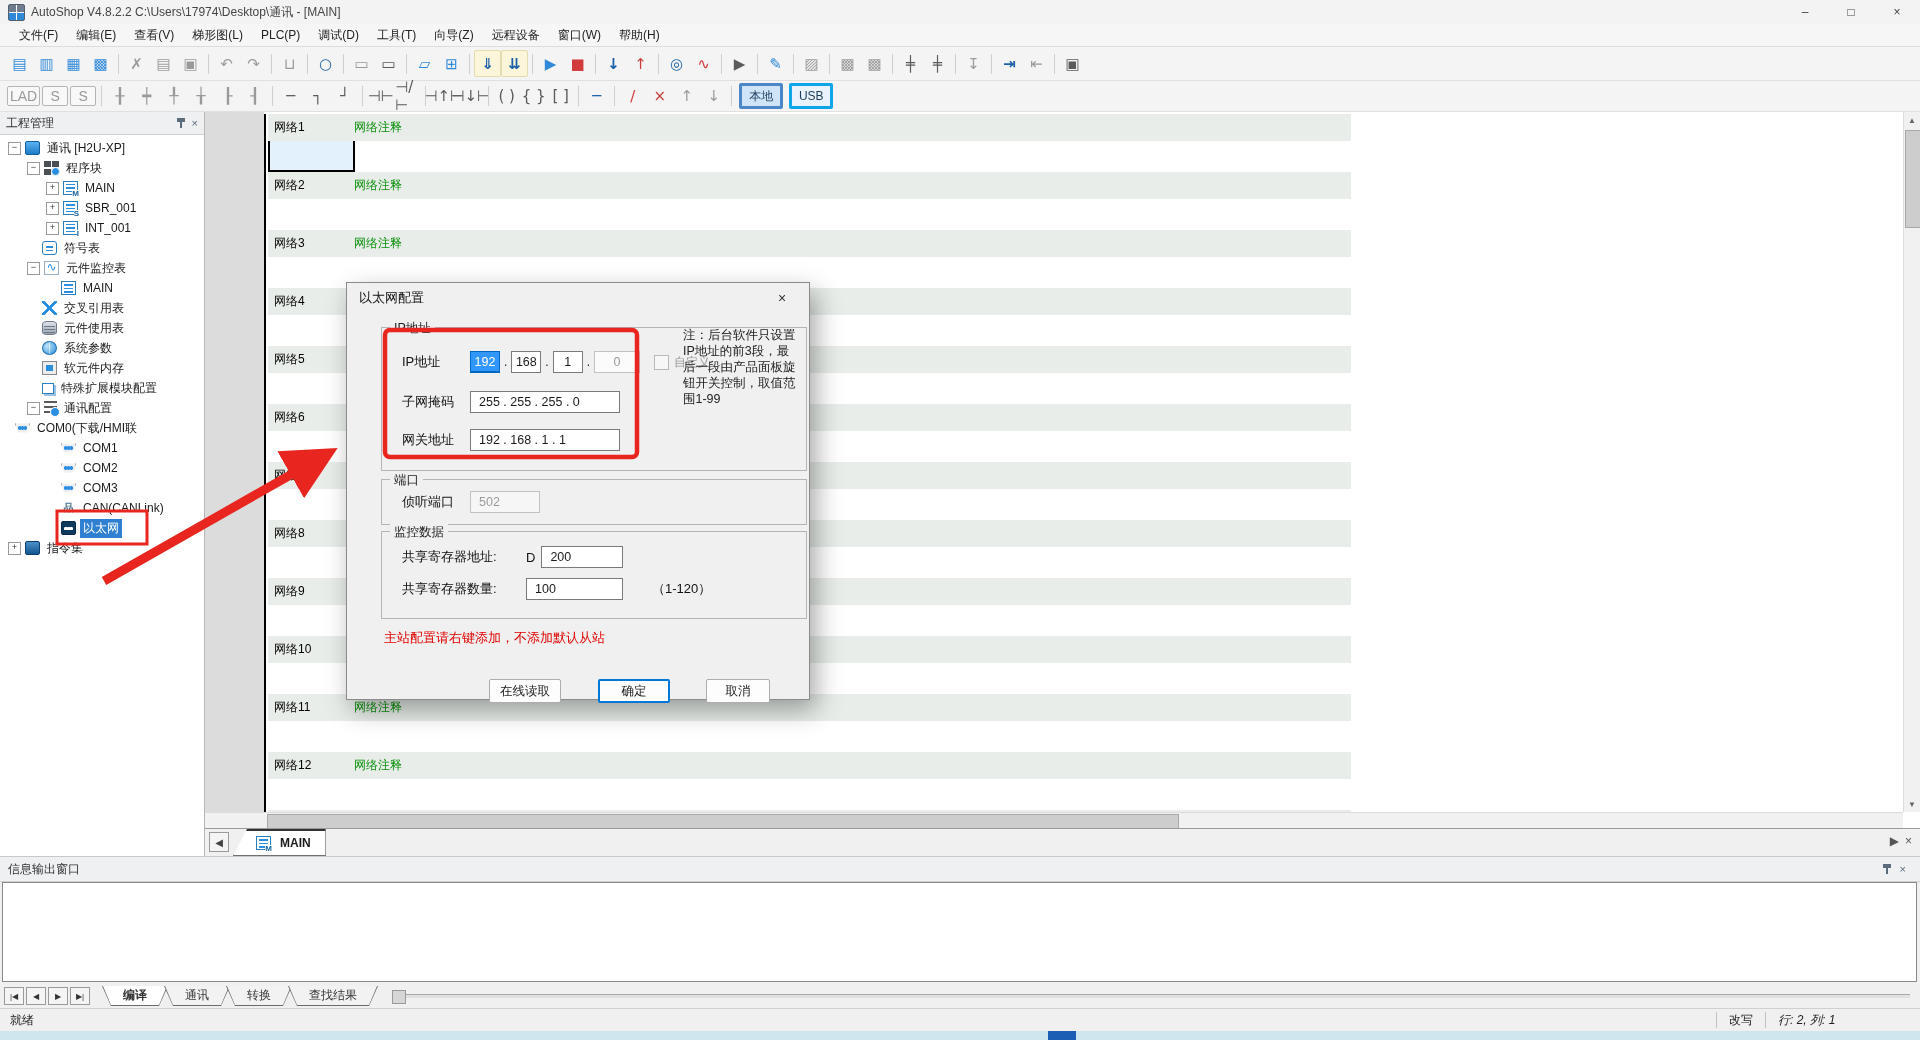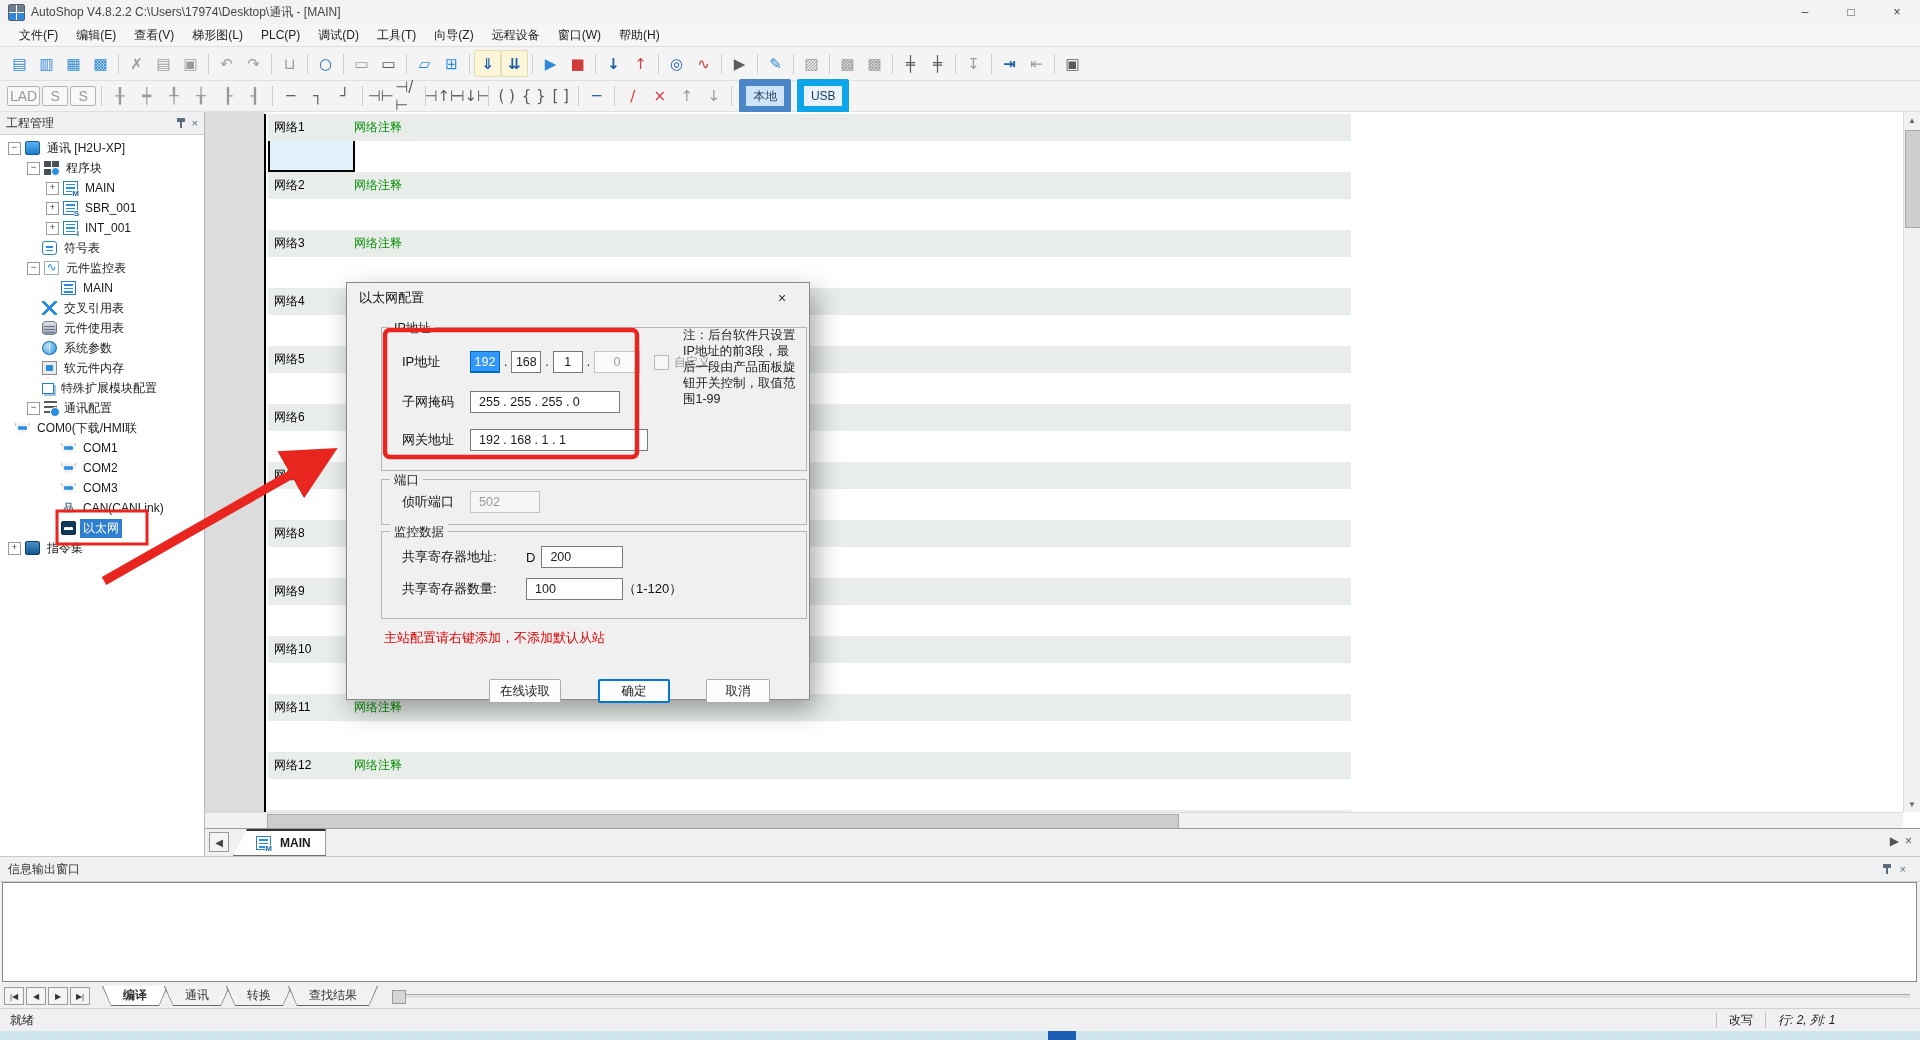"本地" .tglbtn { border: 7px solid #0ea5e9 -> 3px solid #0ea5e9 }
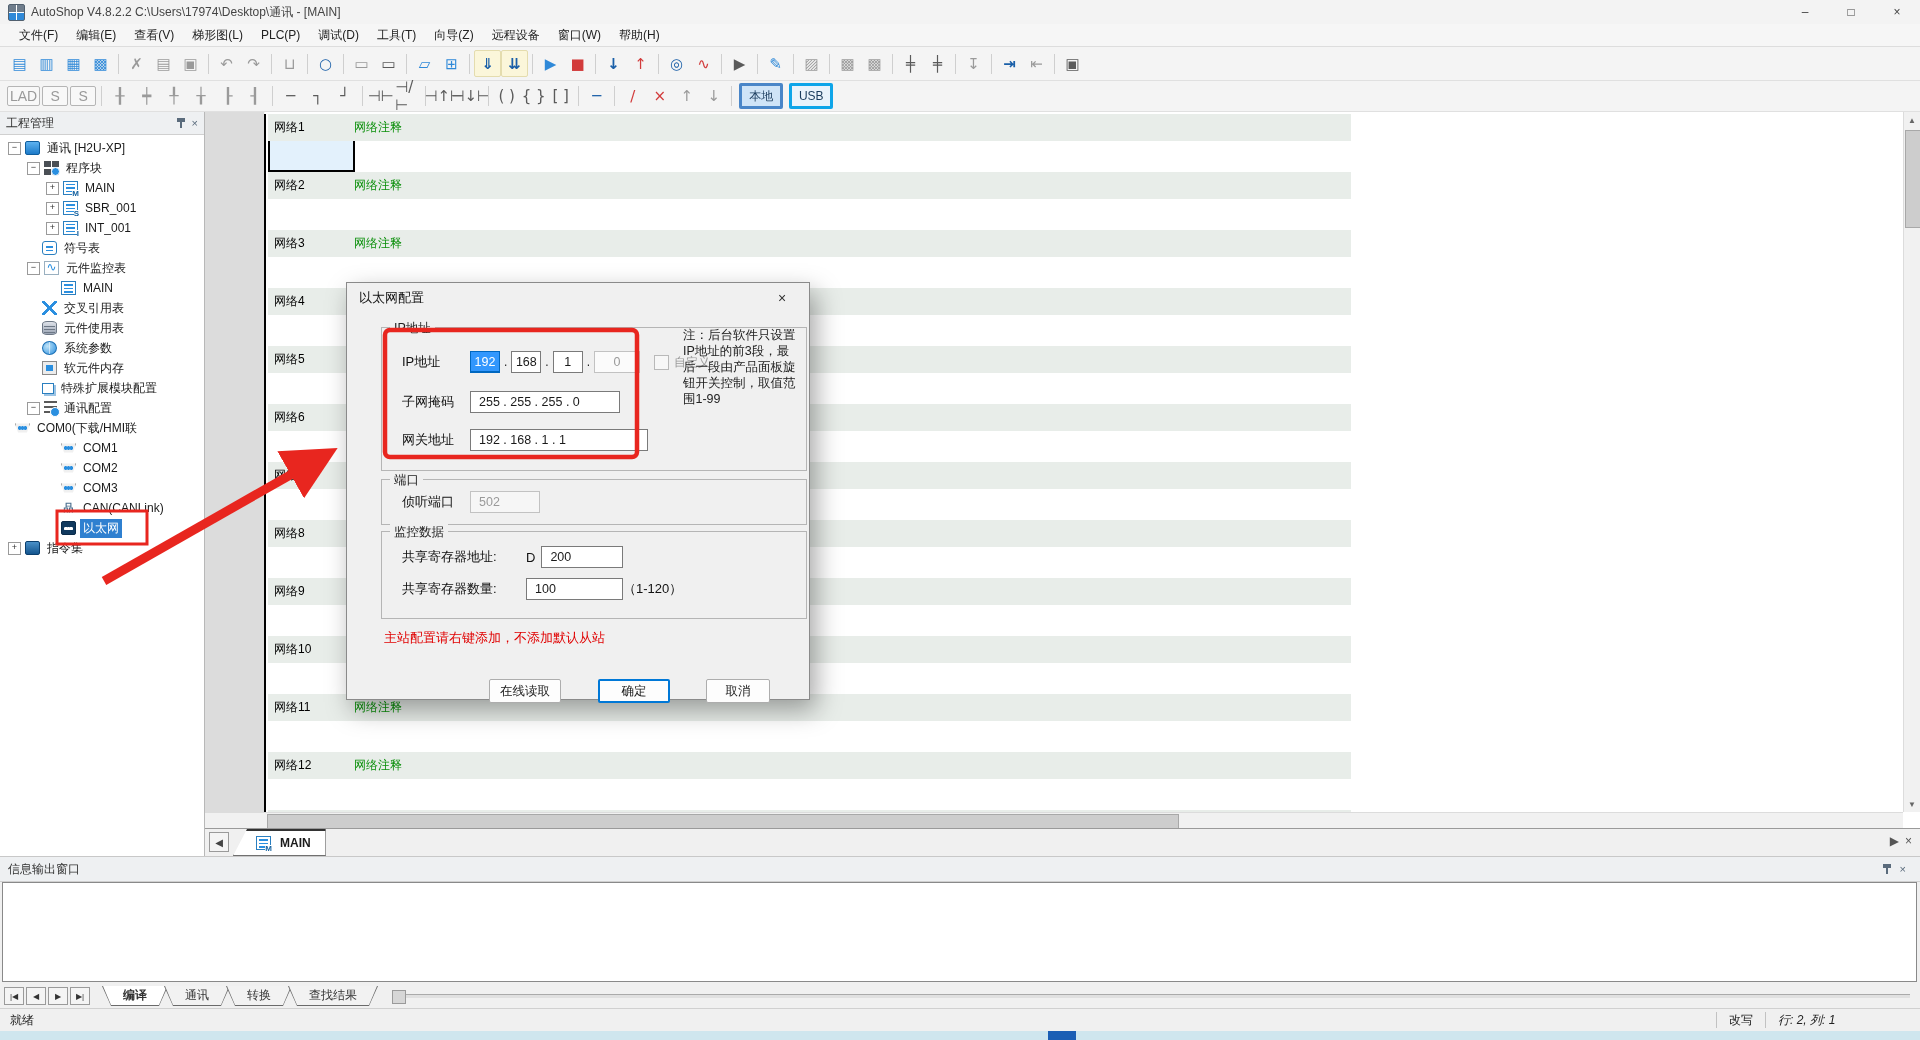"192 . 168 . 1" span.field { width: 178px -> 150px }
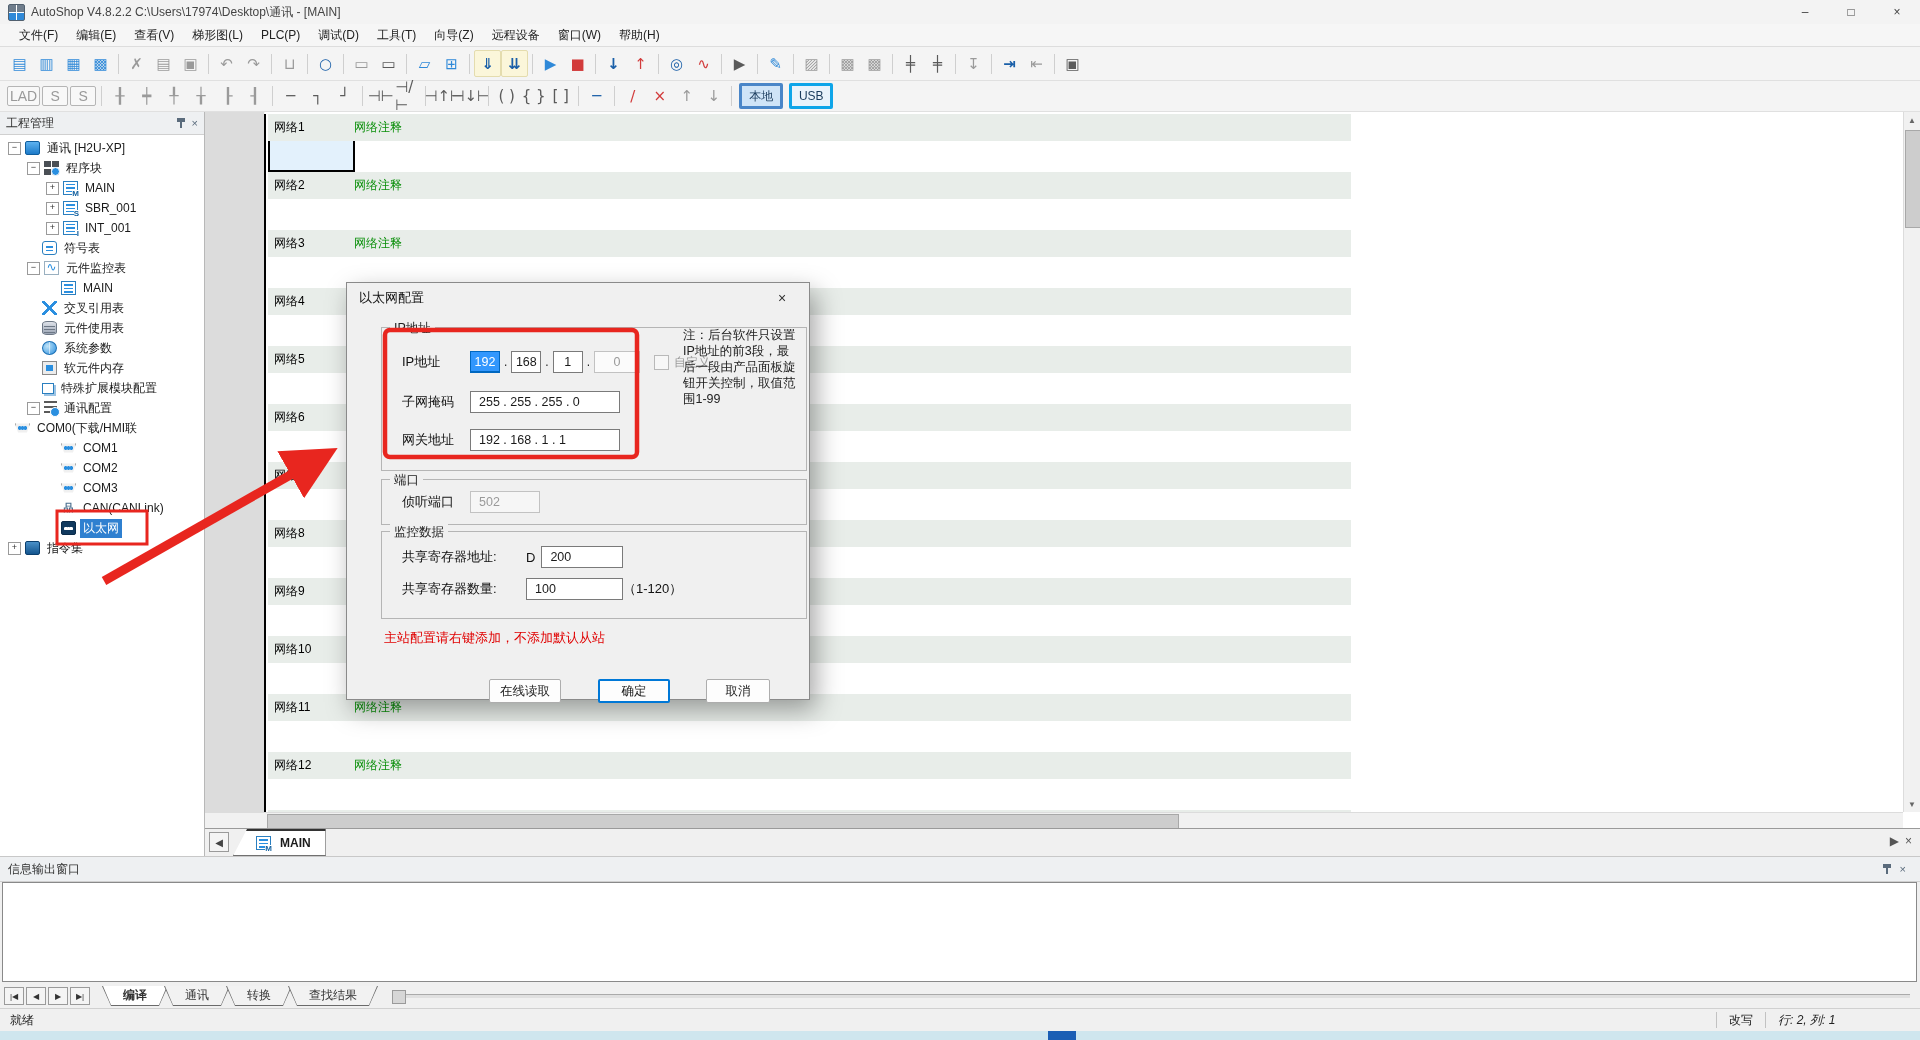"（1-120）" span.flabel { margin-left: 0 -> 29px }
